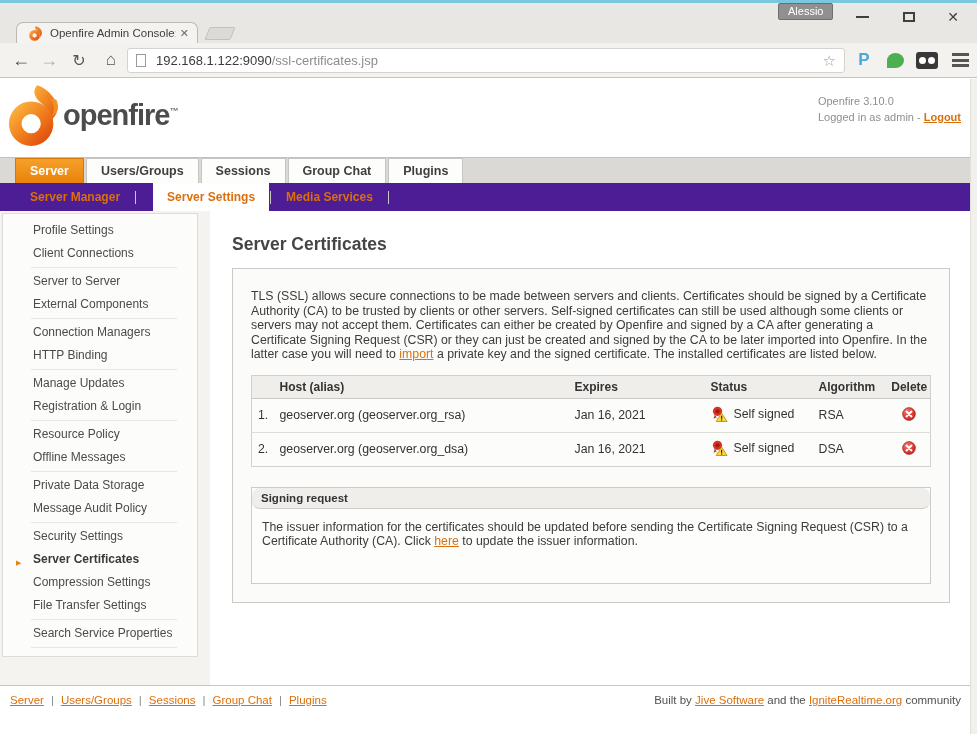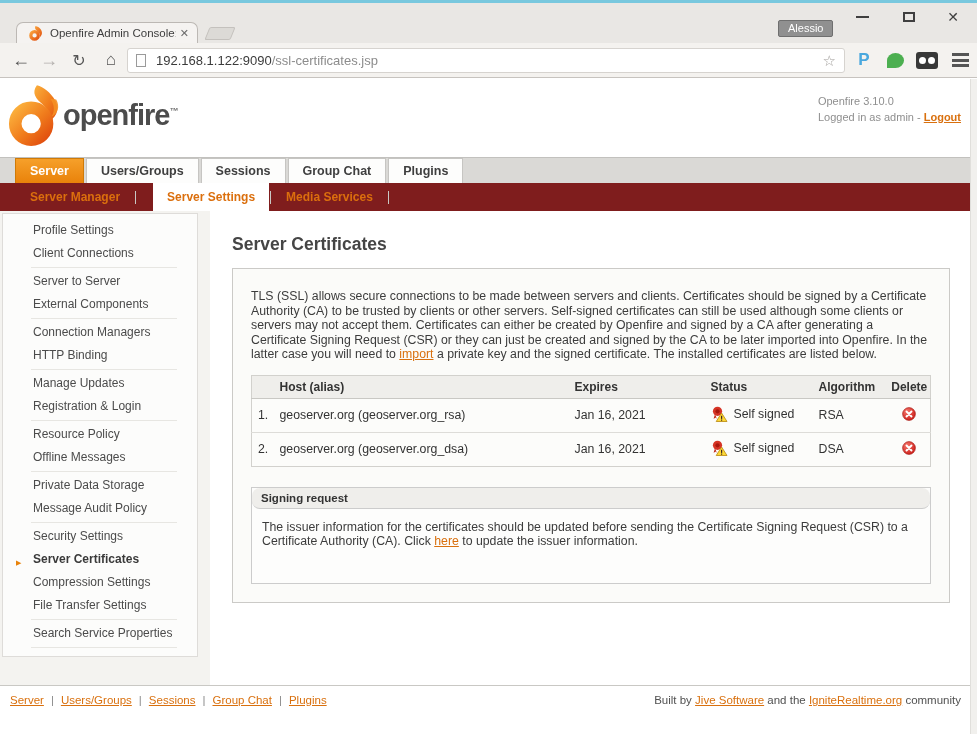"Alessio" .profile-badge { top: 17px -> 0 }
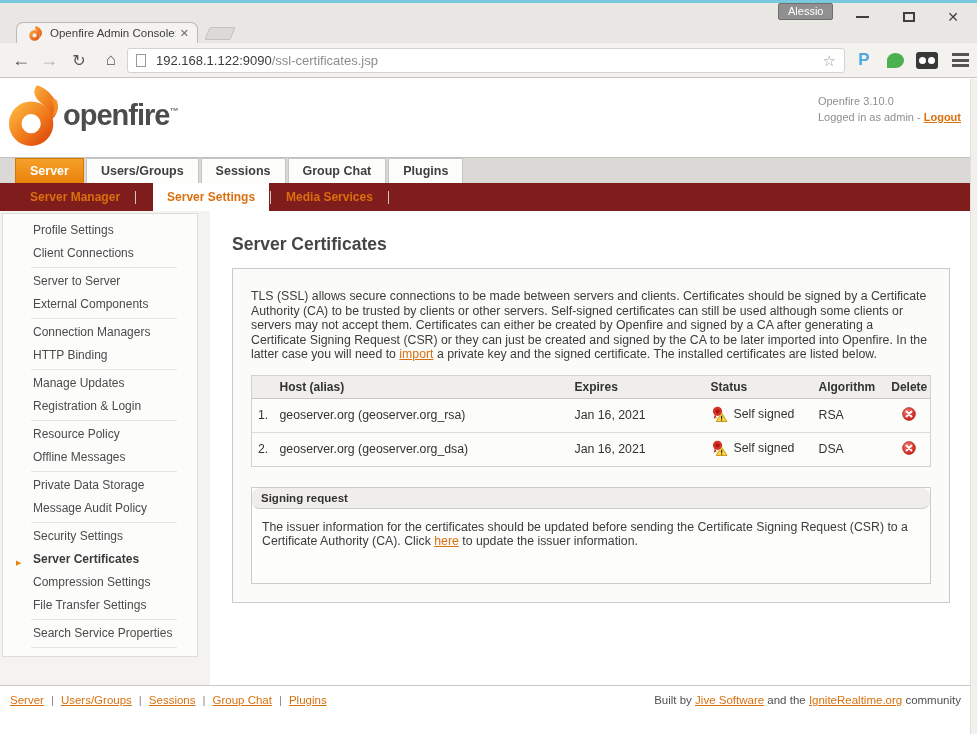"Server Manager" .subnav { background: #7f1d1d -> #4c1d95 }
